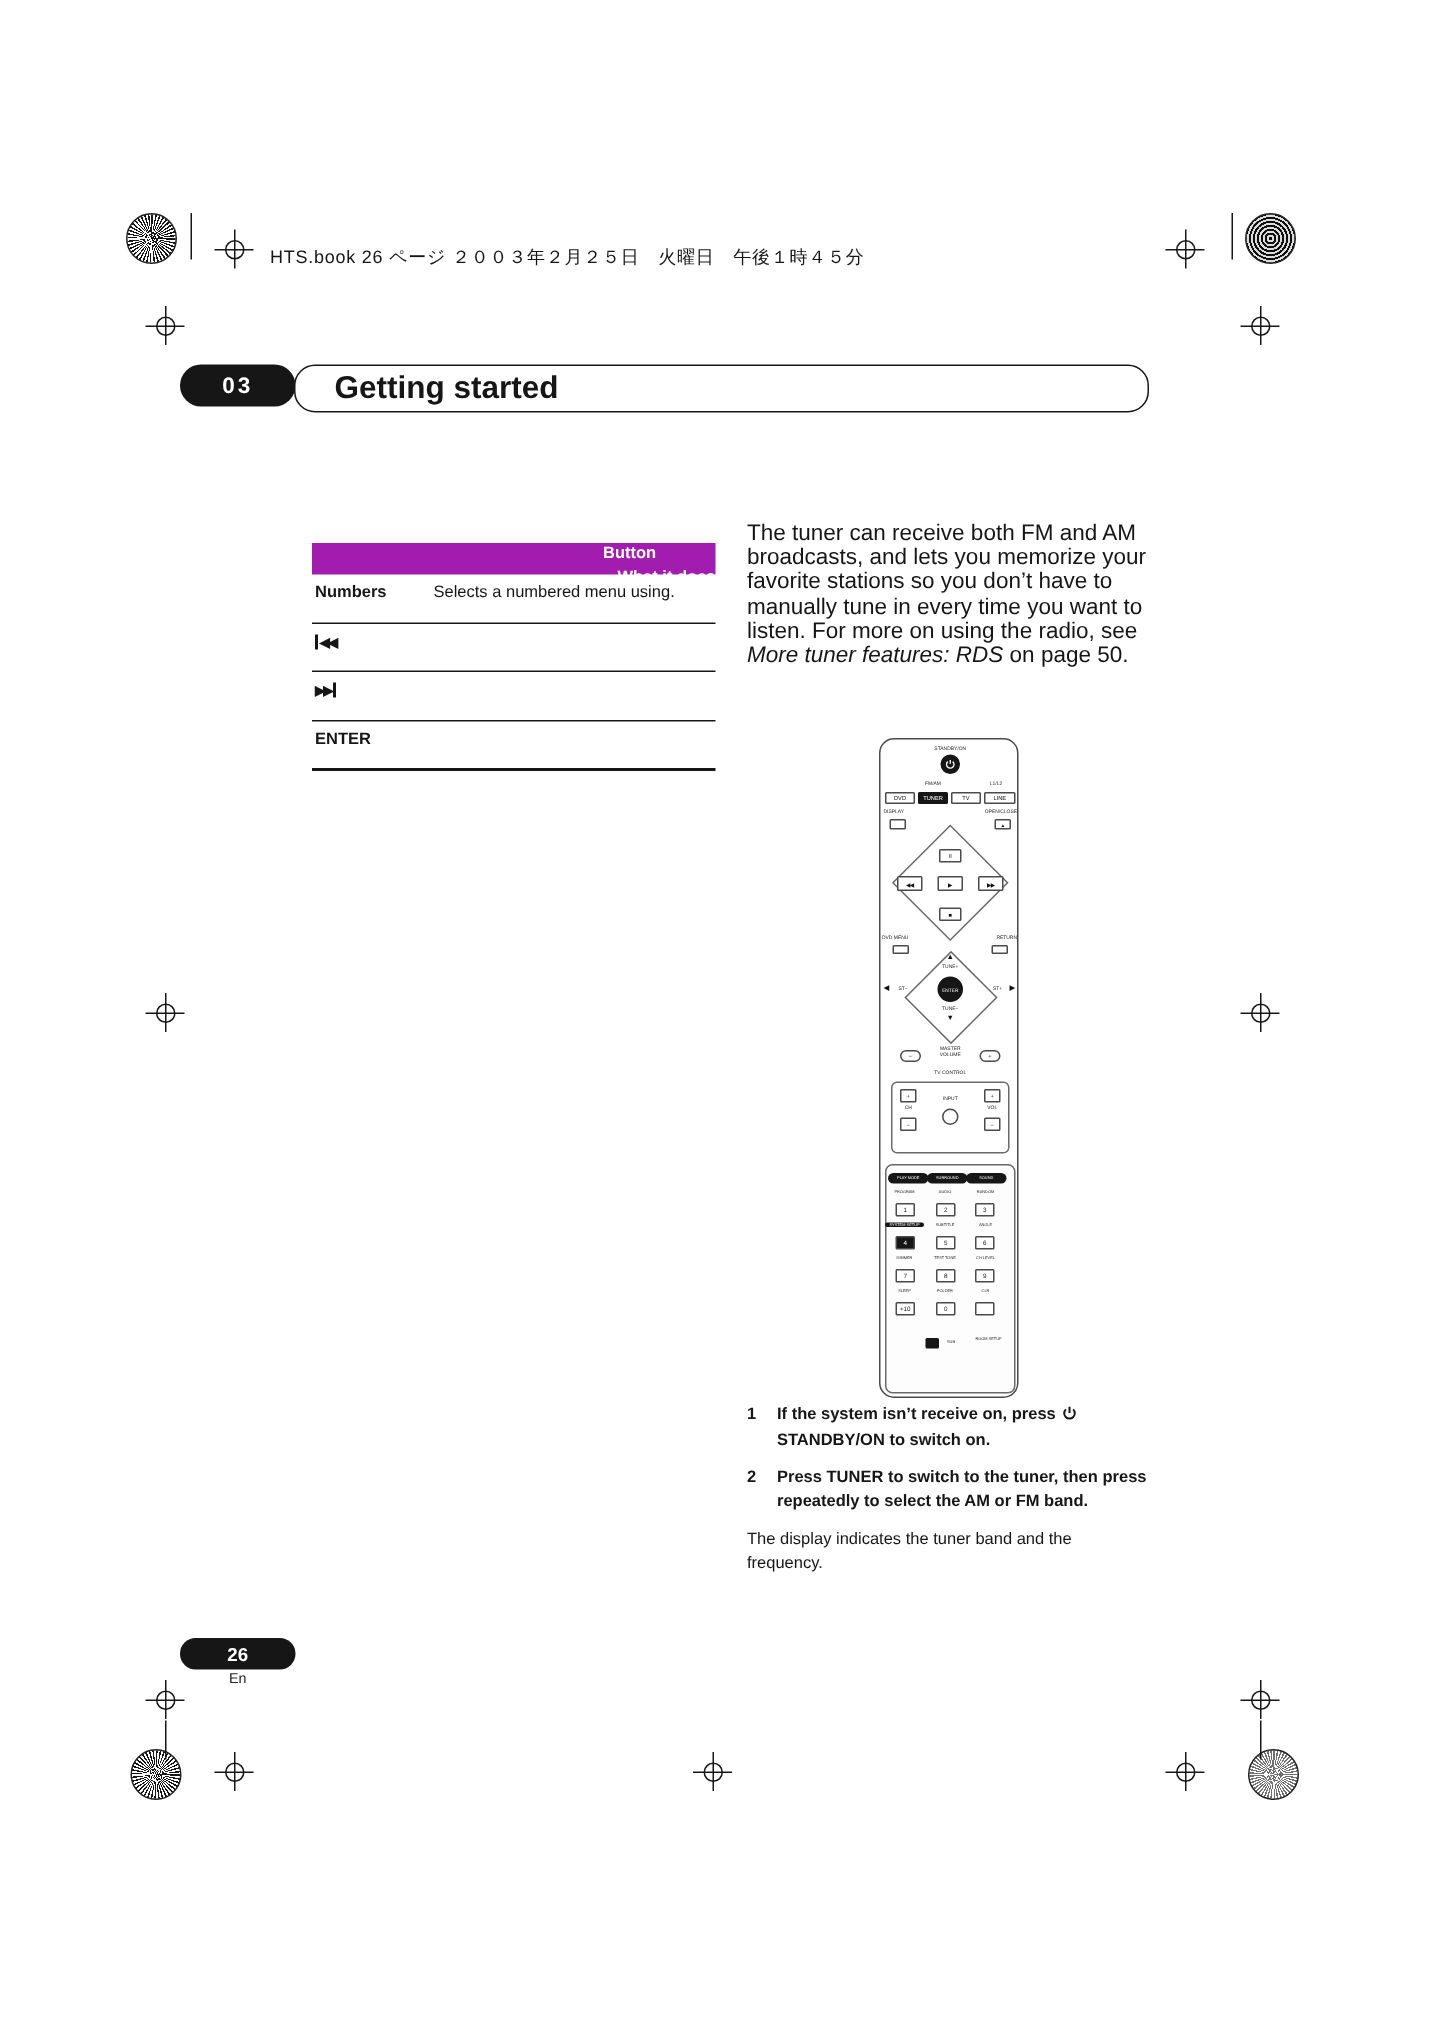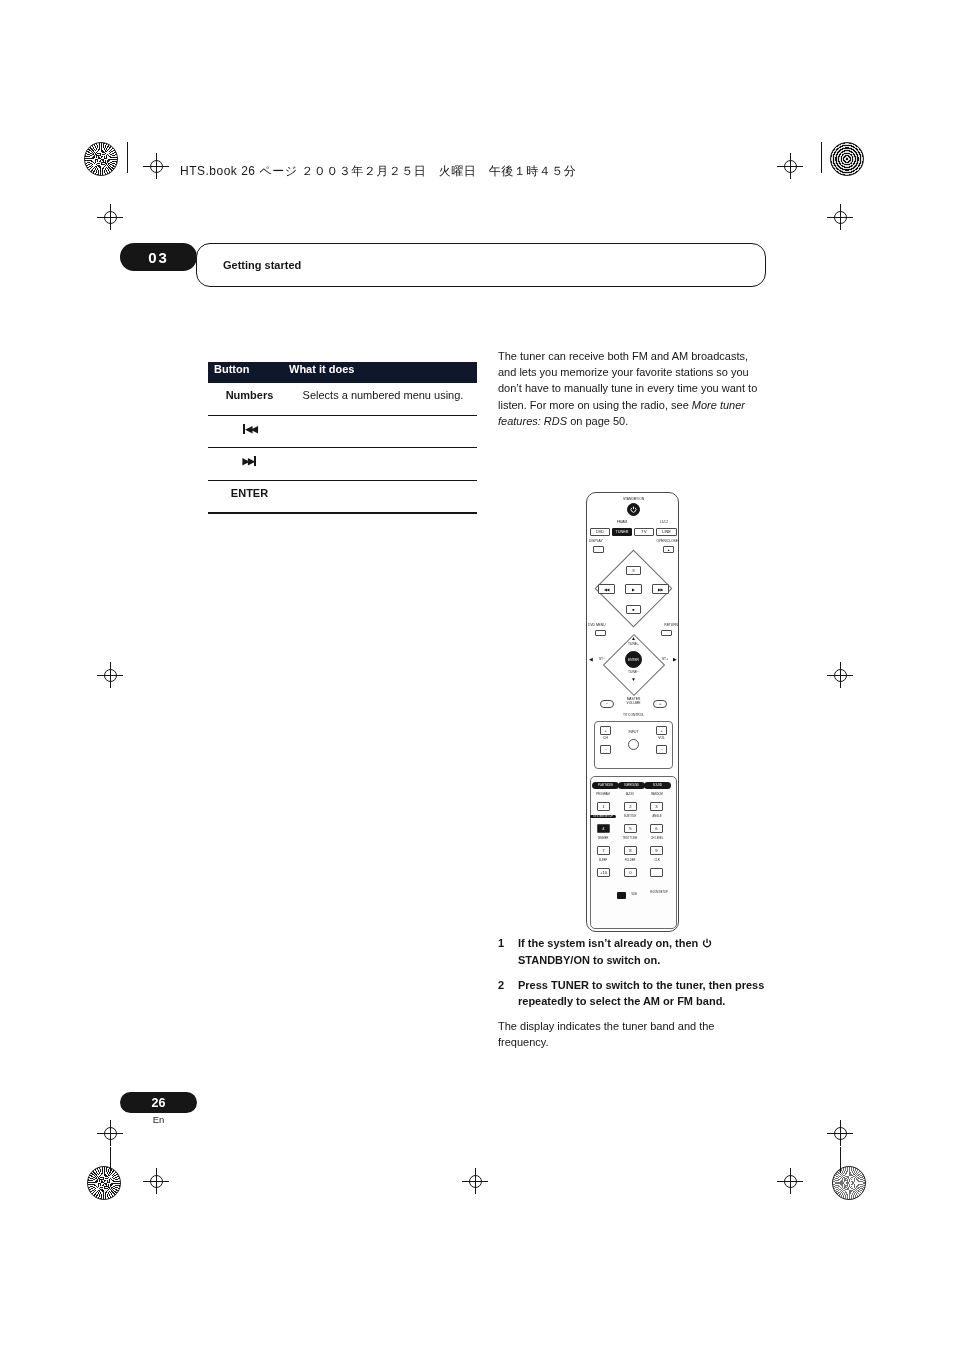"Getting started" .chapter-box { font-size: 11px -> 21px; height: 44px -> 32px }
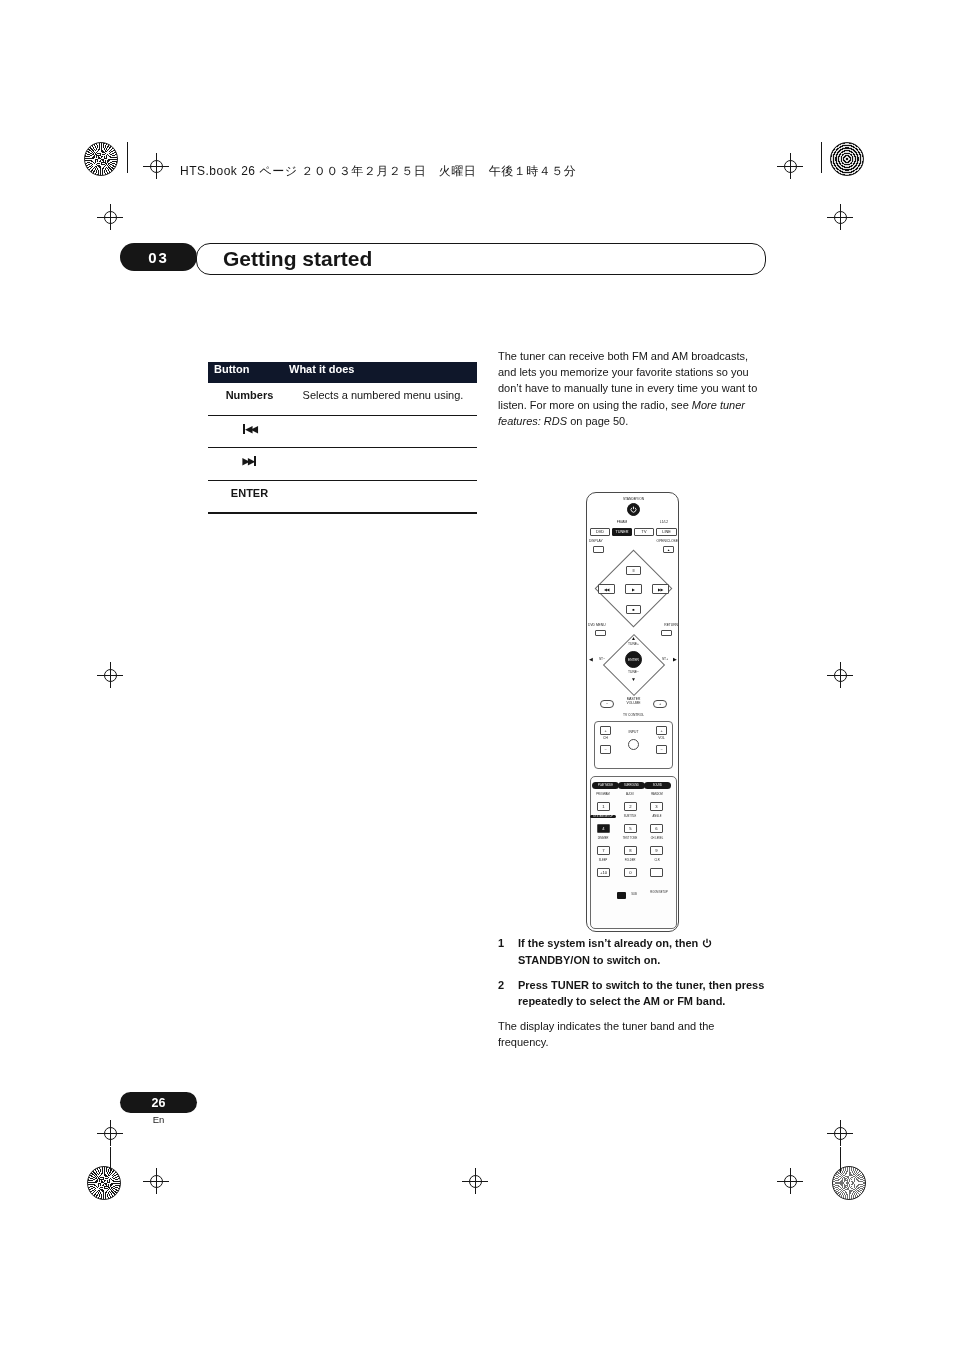"The tuner can receive both" .section p { font-size: 11px -> 15px }
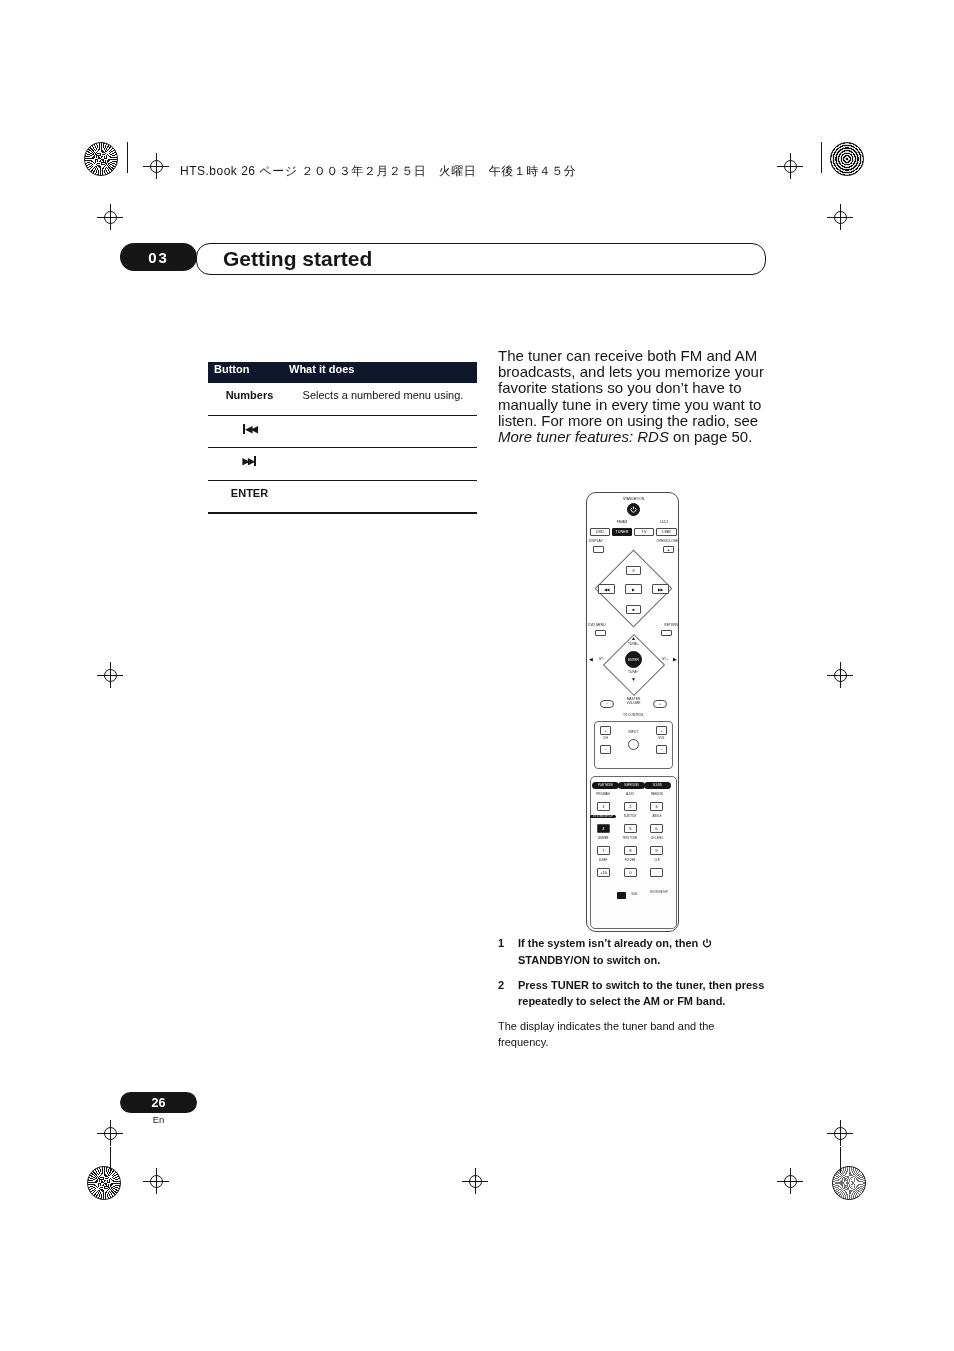"Button" .spec-head { align-items: flex-start -> flex-end; background: #0f172a -> #a21caf; flex-direction: none -> column }
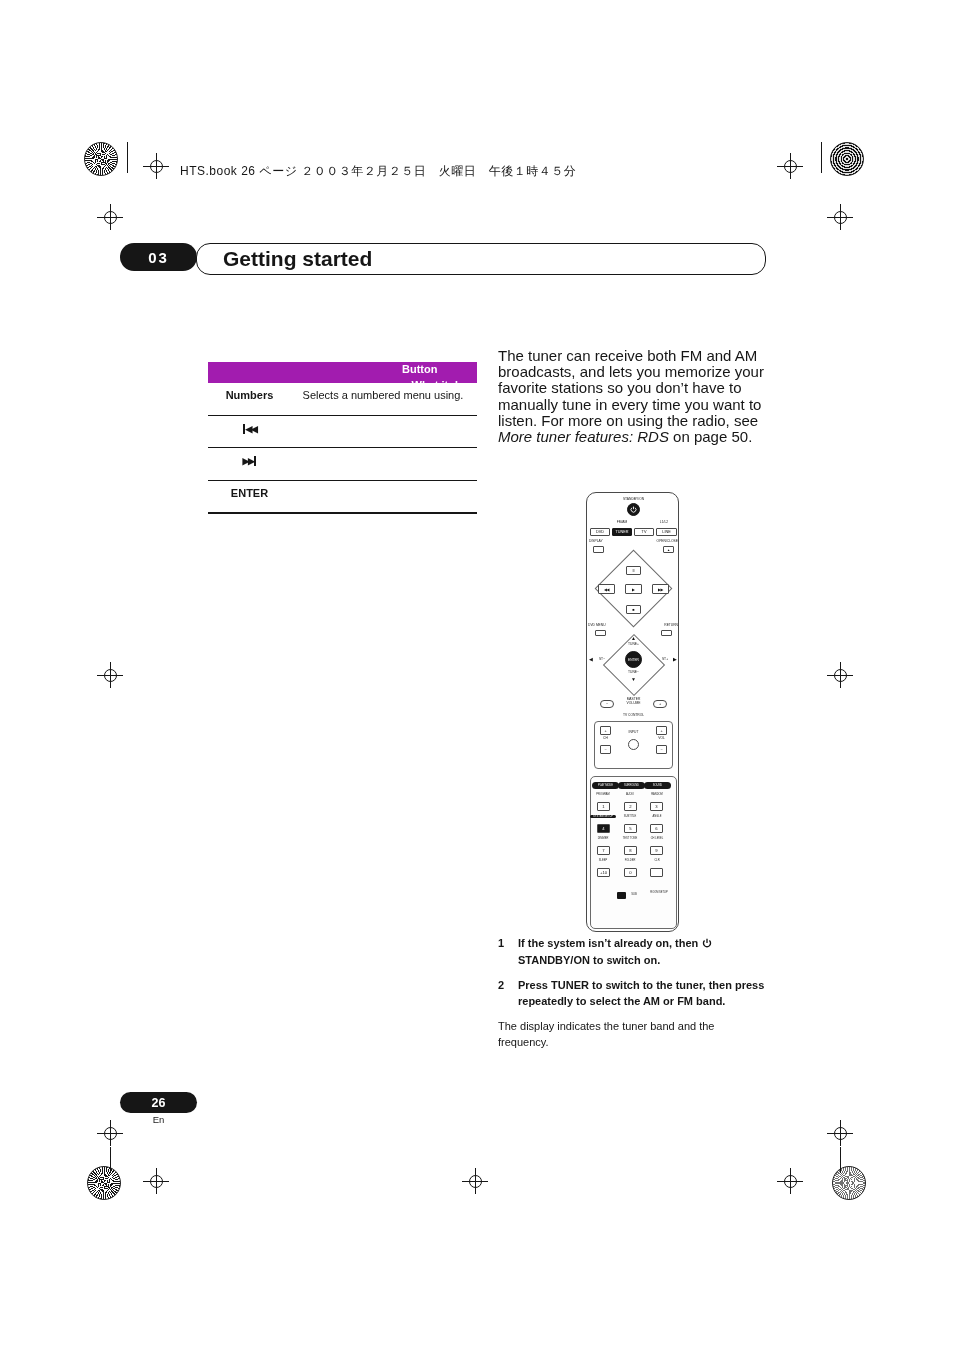"Numbers" .spec-row { text-align: center -> none }
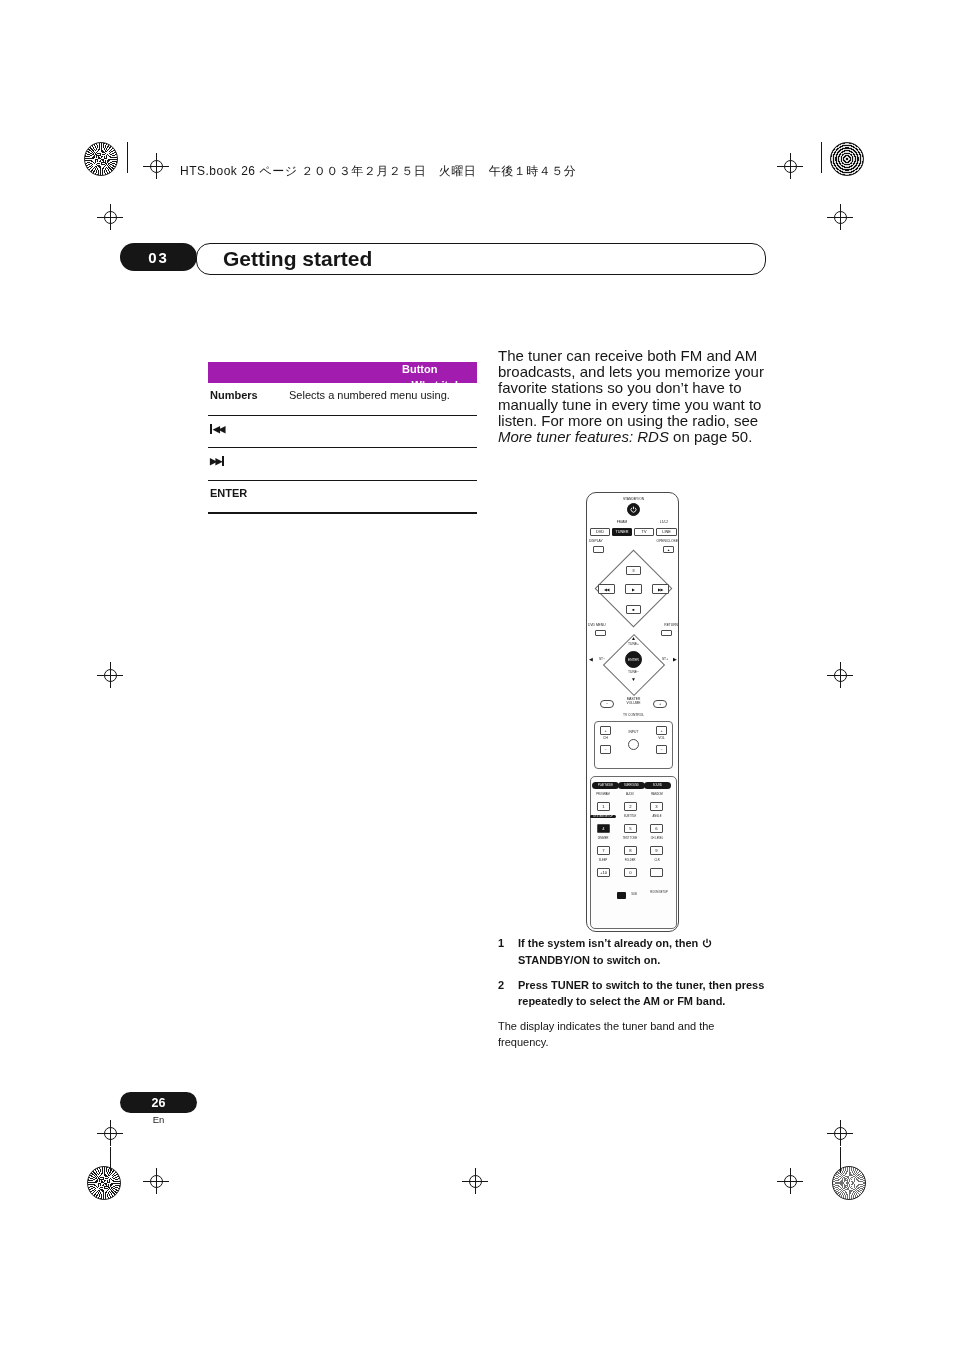"If the system isn’t already" span { text: already on, then -> receive on, press }
